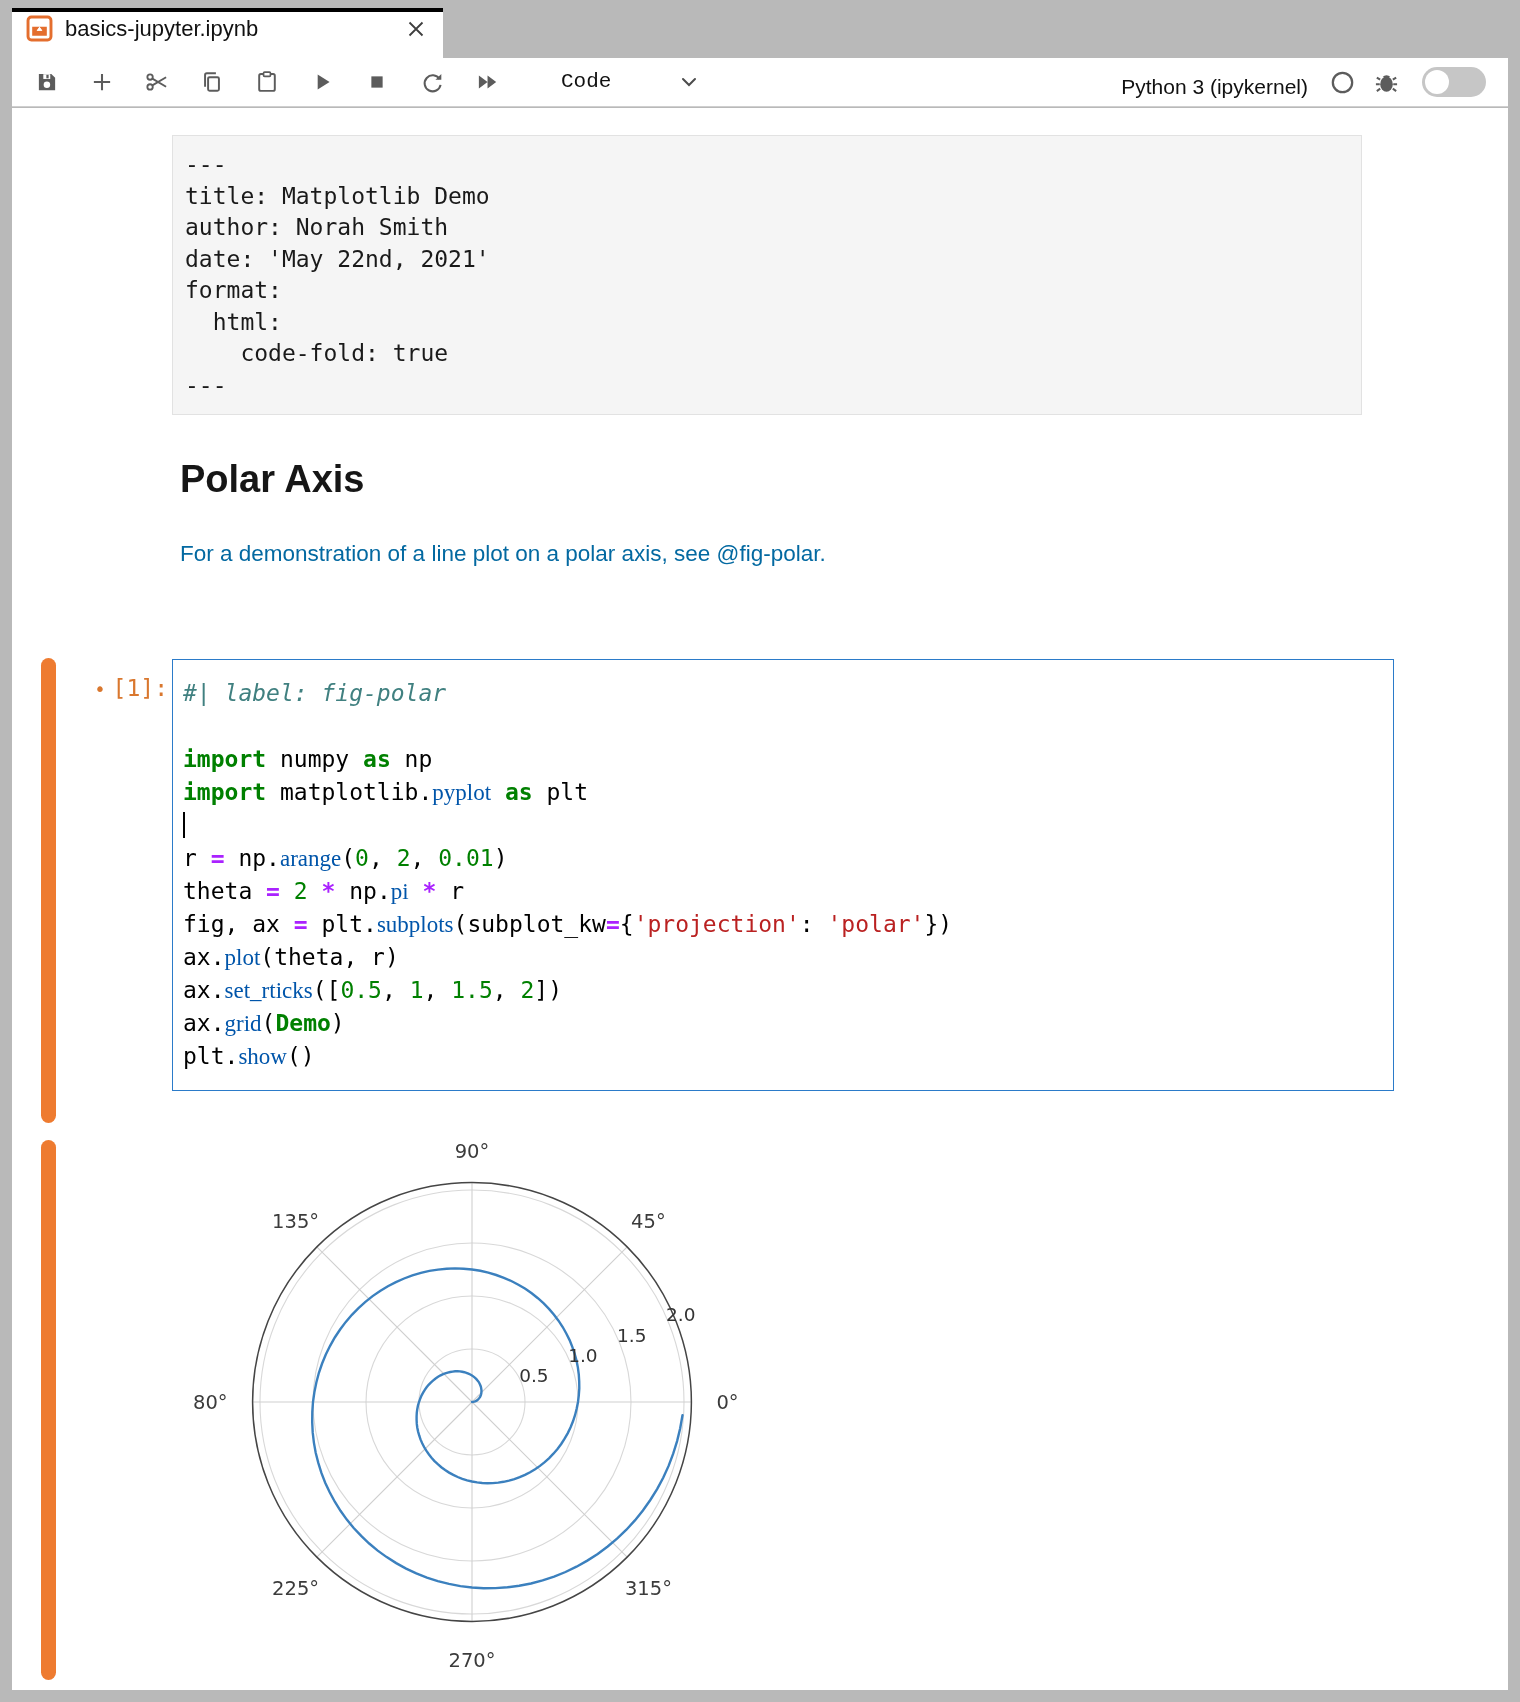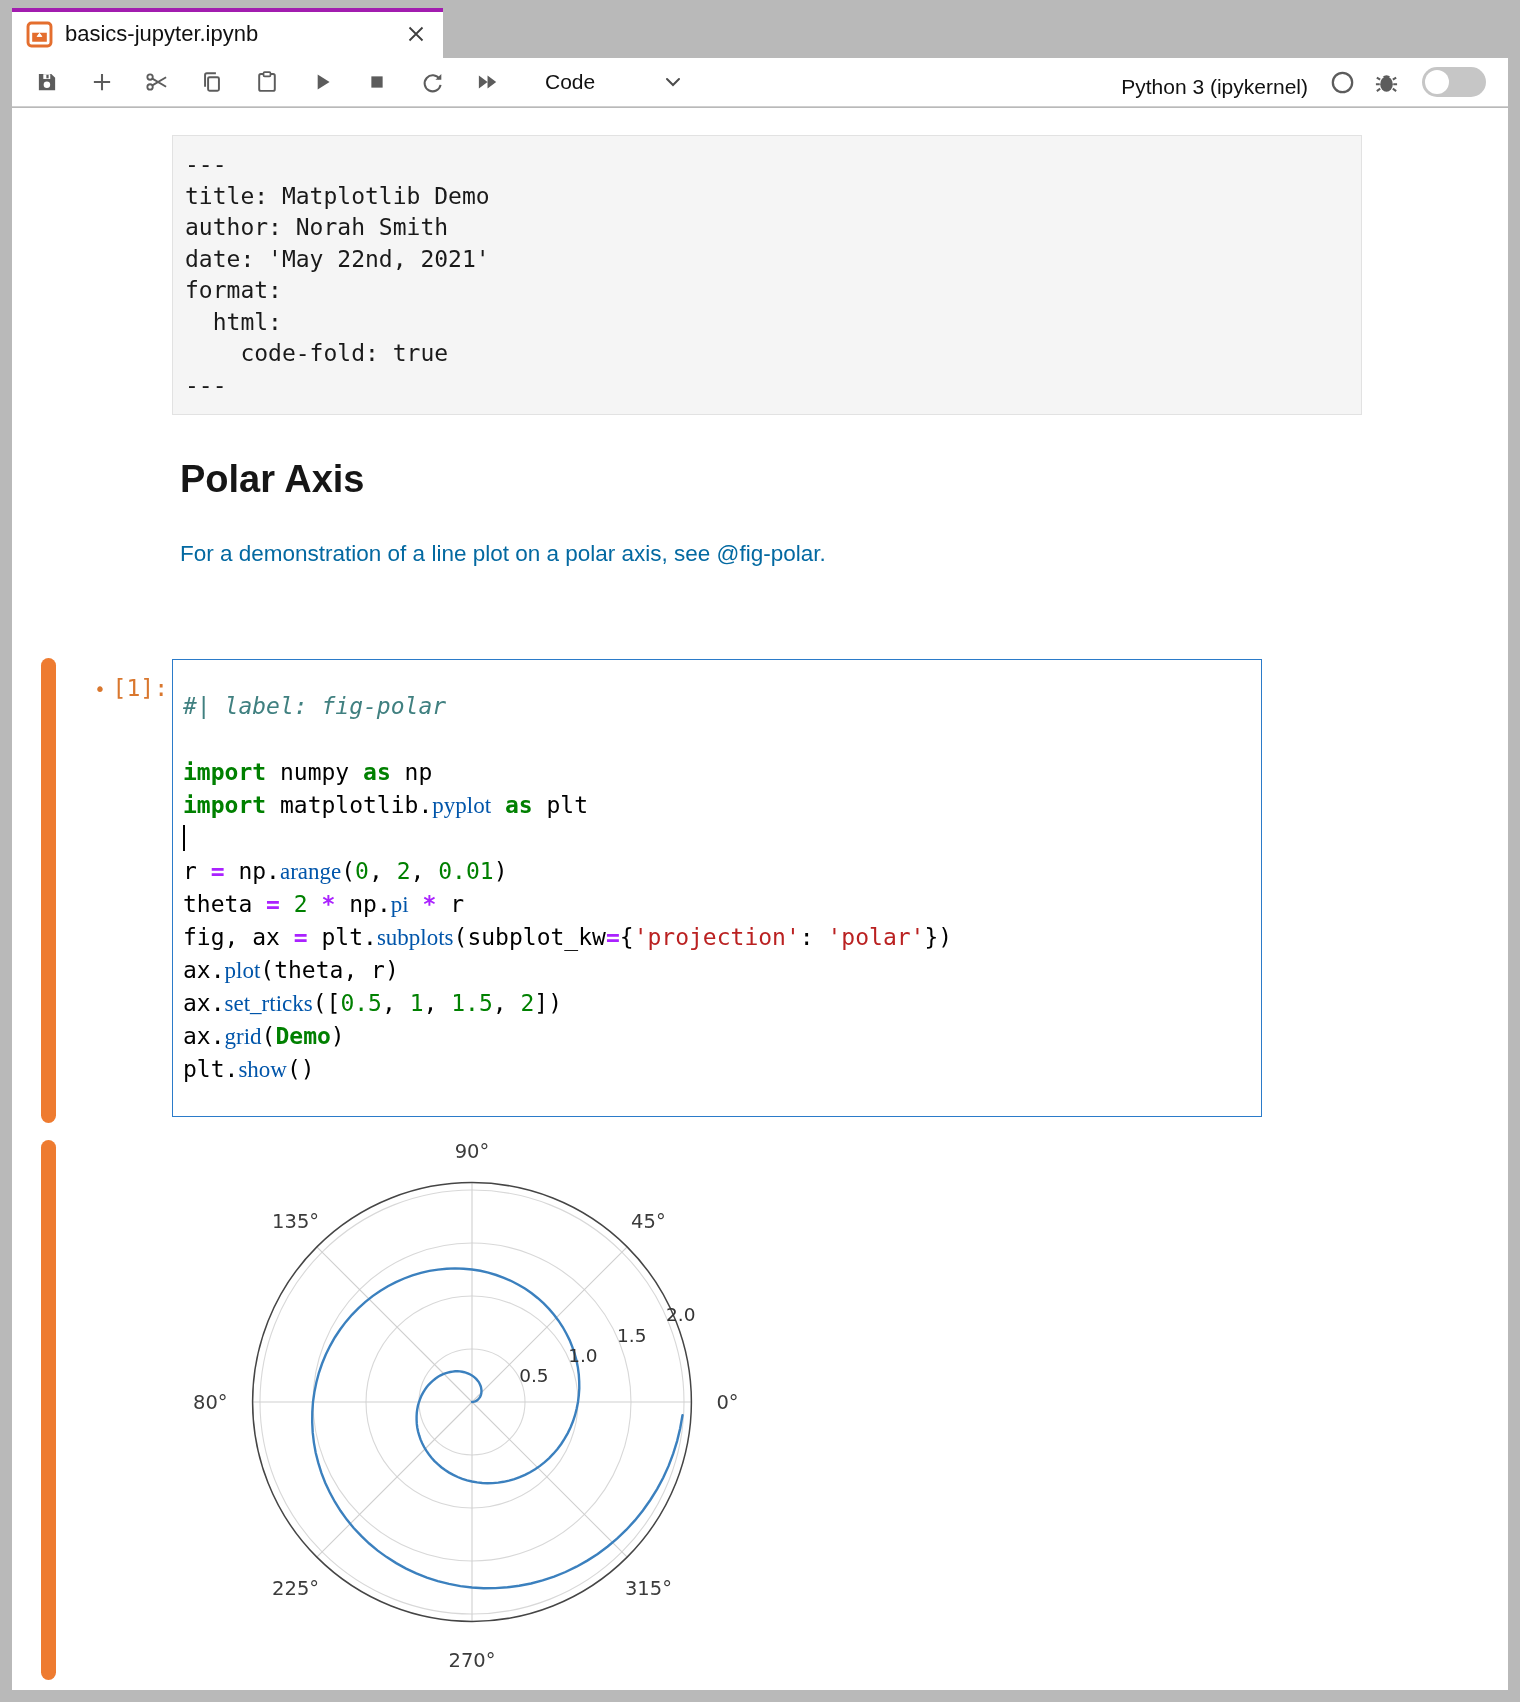"basics-jupyter.ipynb" .tab { align-items: flex-start -> flex-end; border-top: 4px solid #a21caf -> 4px solid #000000; padding: 9px 14px -> 16px 14px }
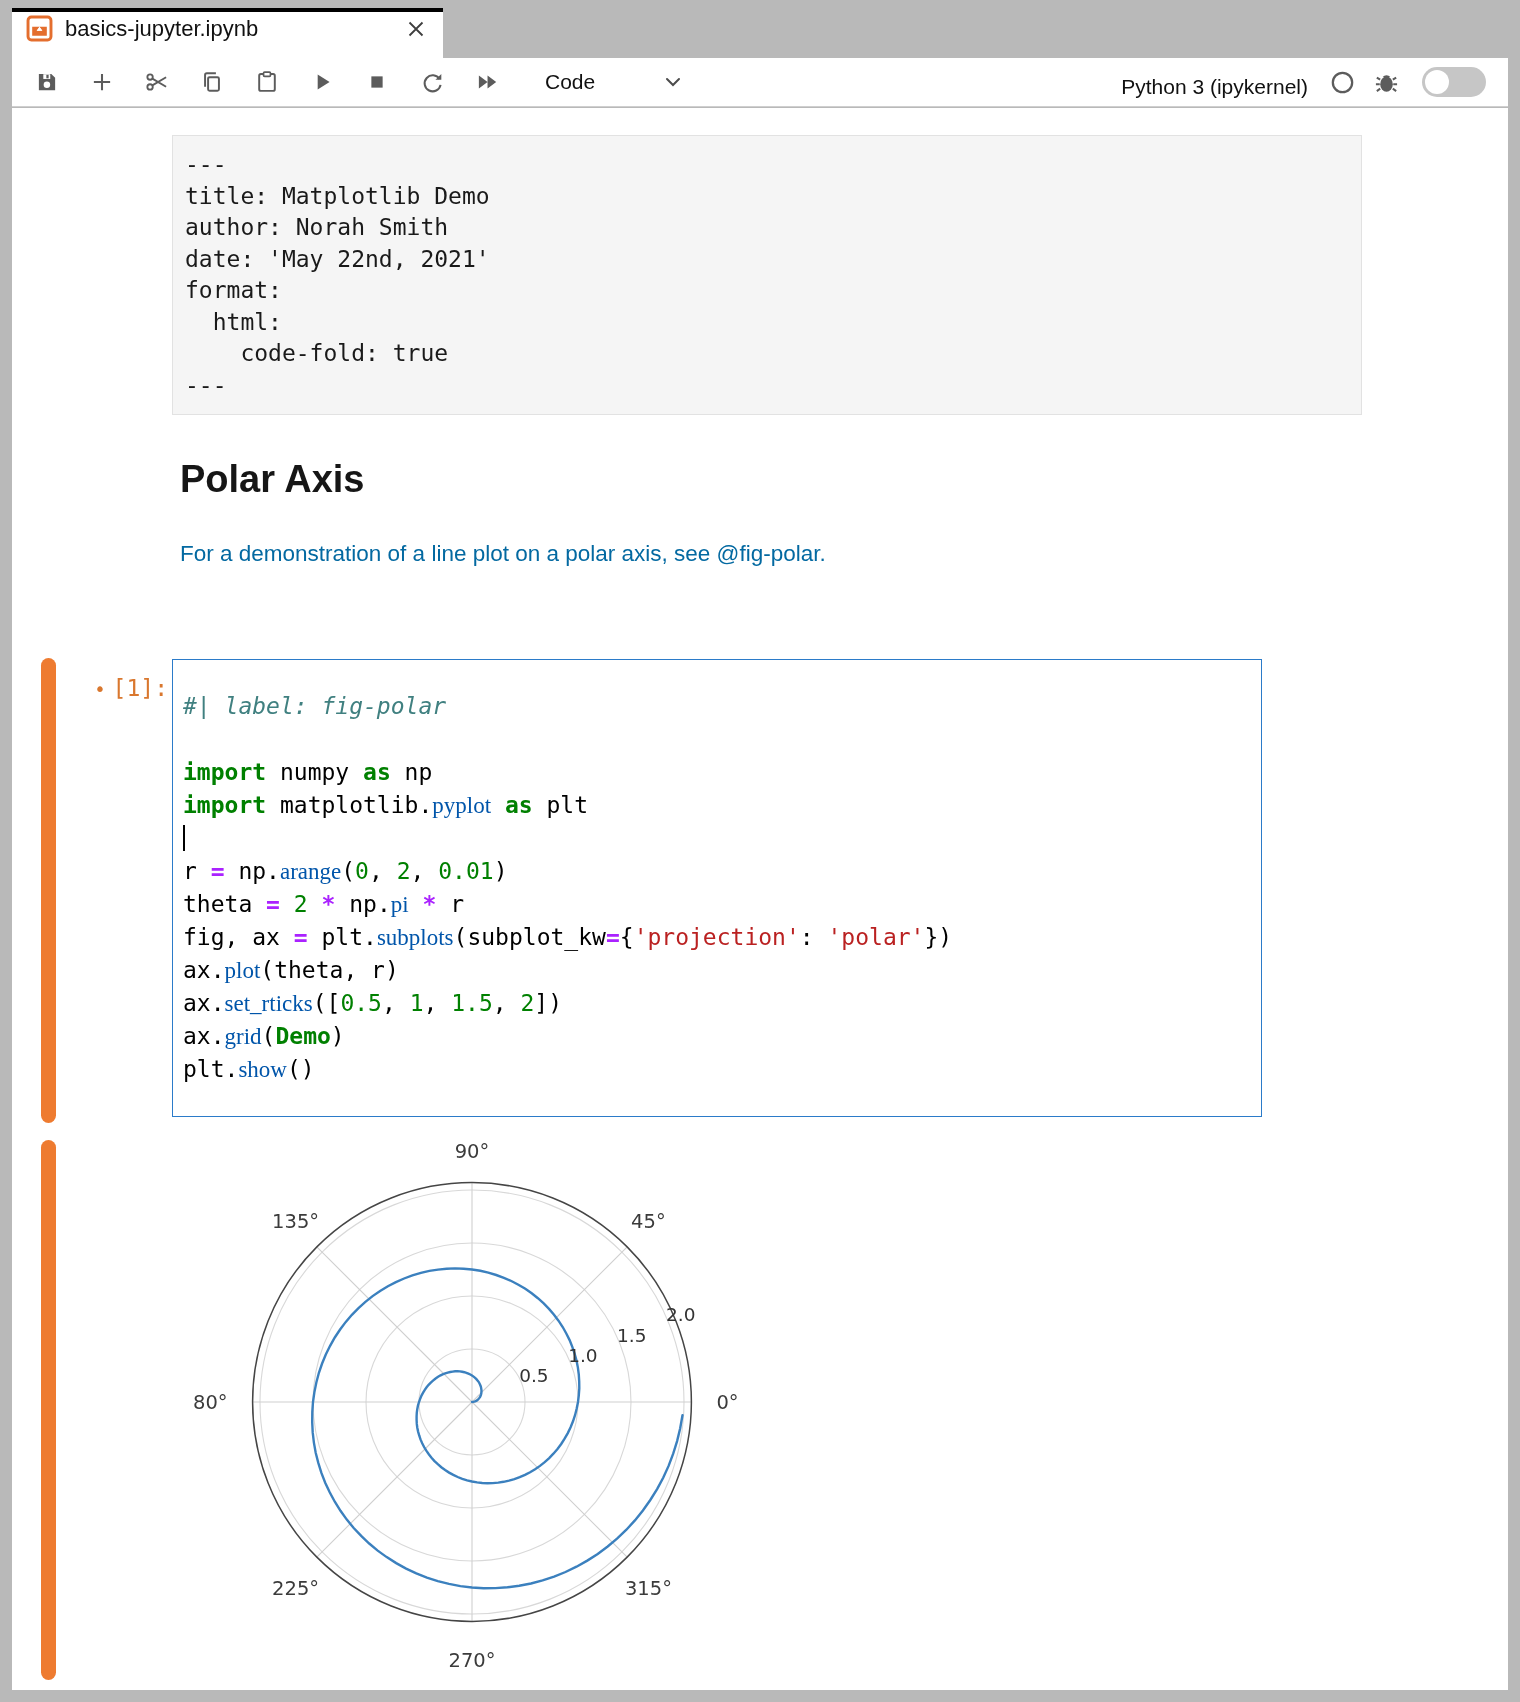"Code" .celltype { font-family: none -> Liberation Mono, monospace; margin-left: 16px -> 32px }
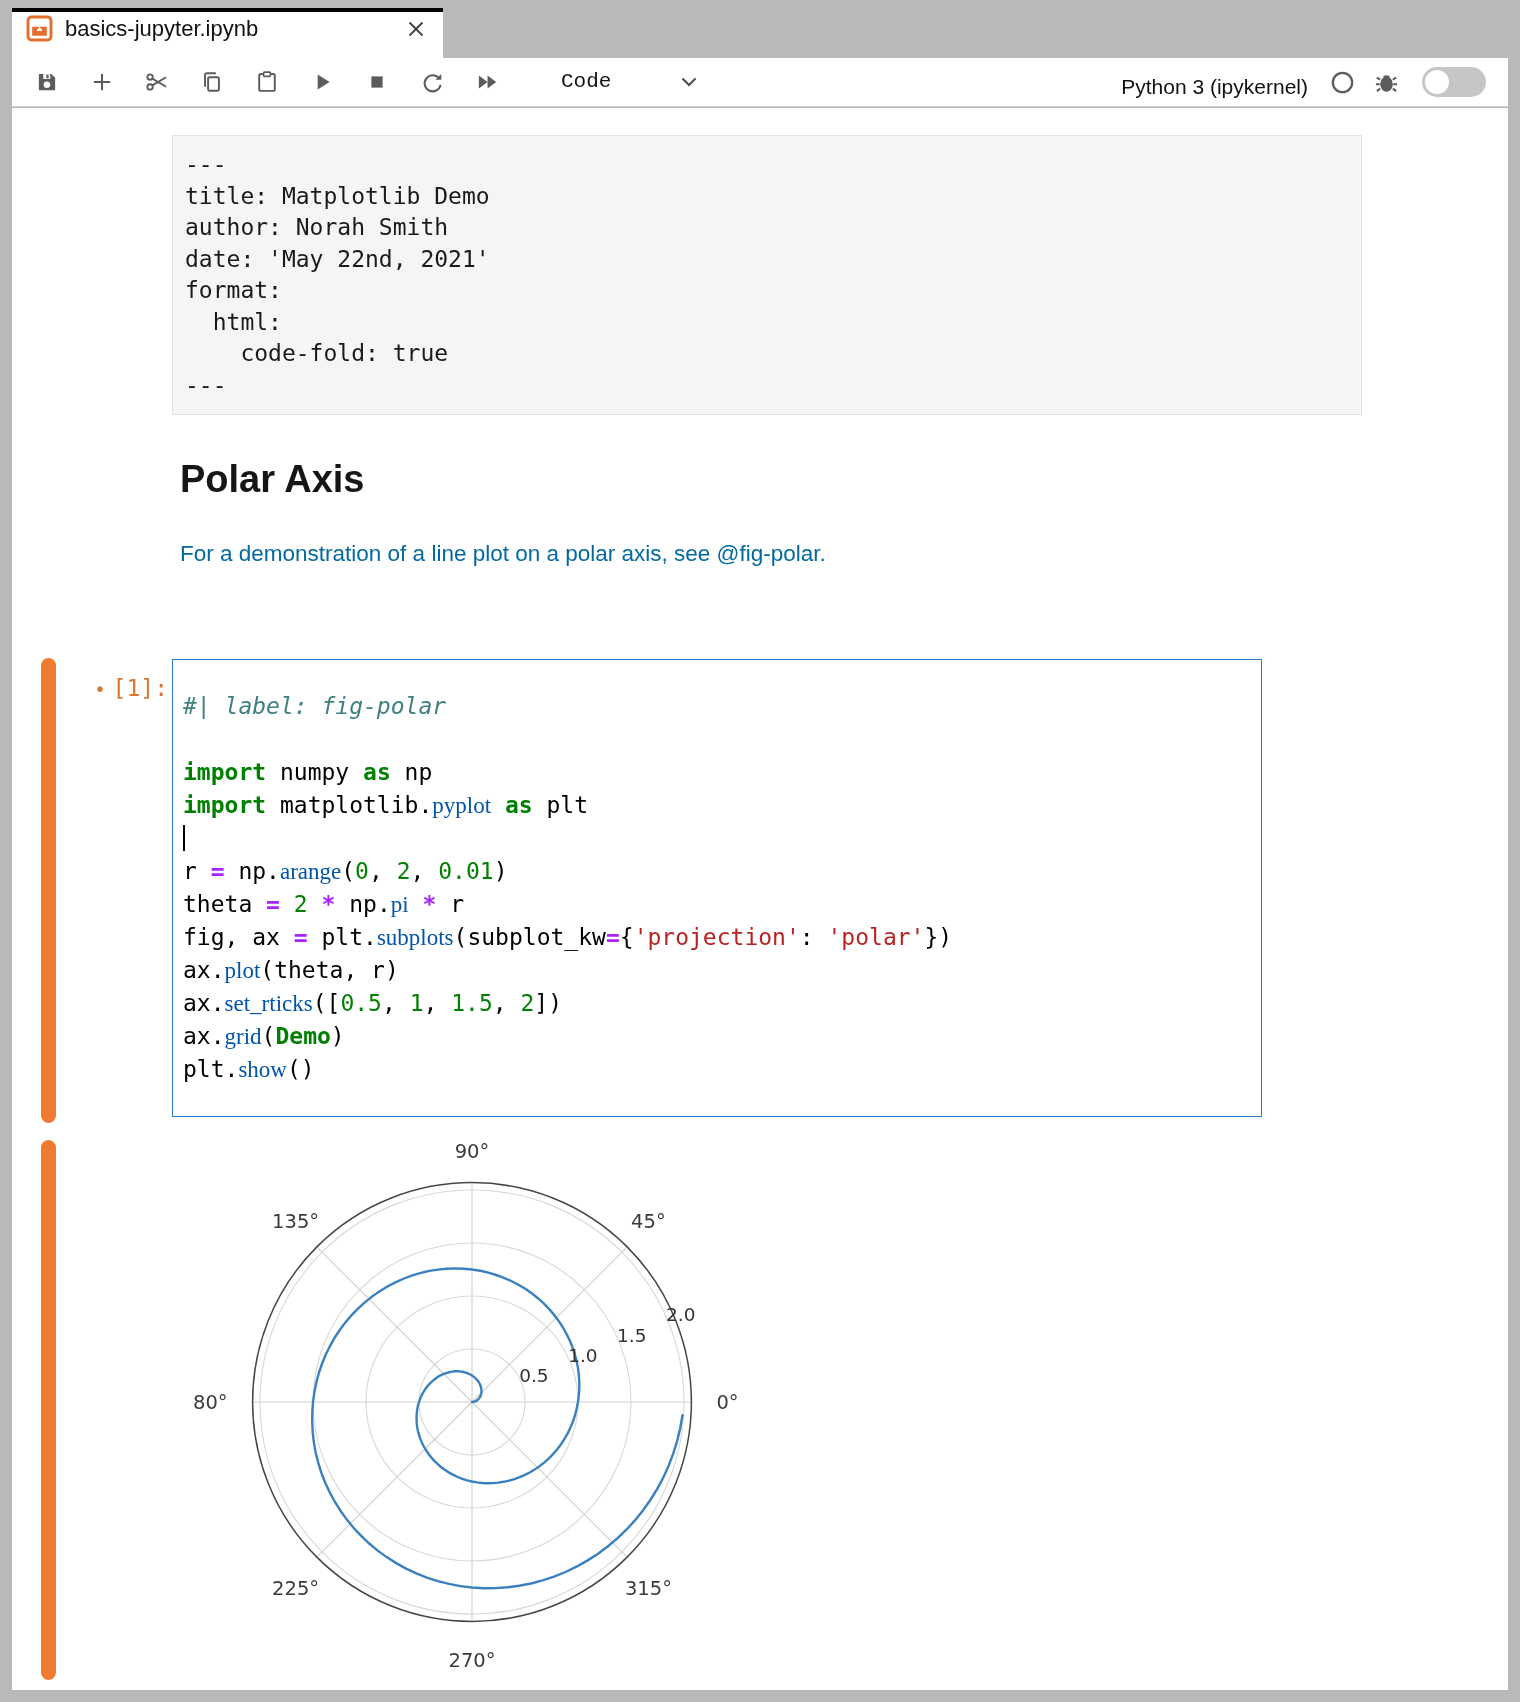"#| label: fig-polar" .code-cell { padding: 30px 10px -> 17px 10px; width: 1090px -> 1222px }
